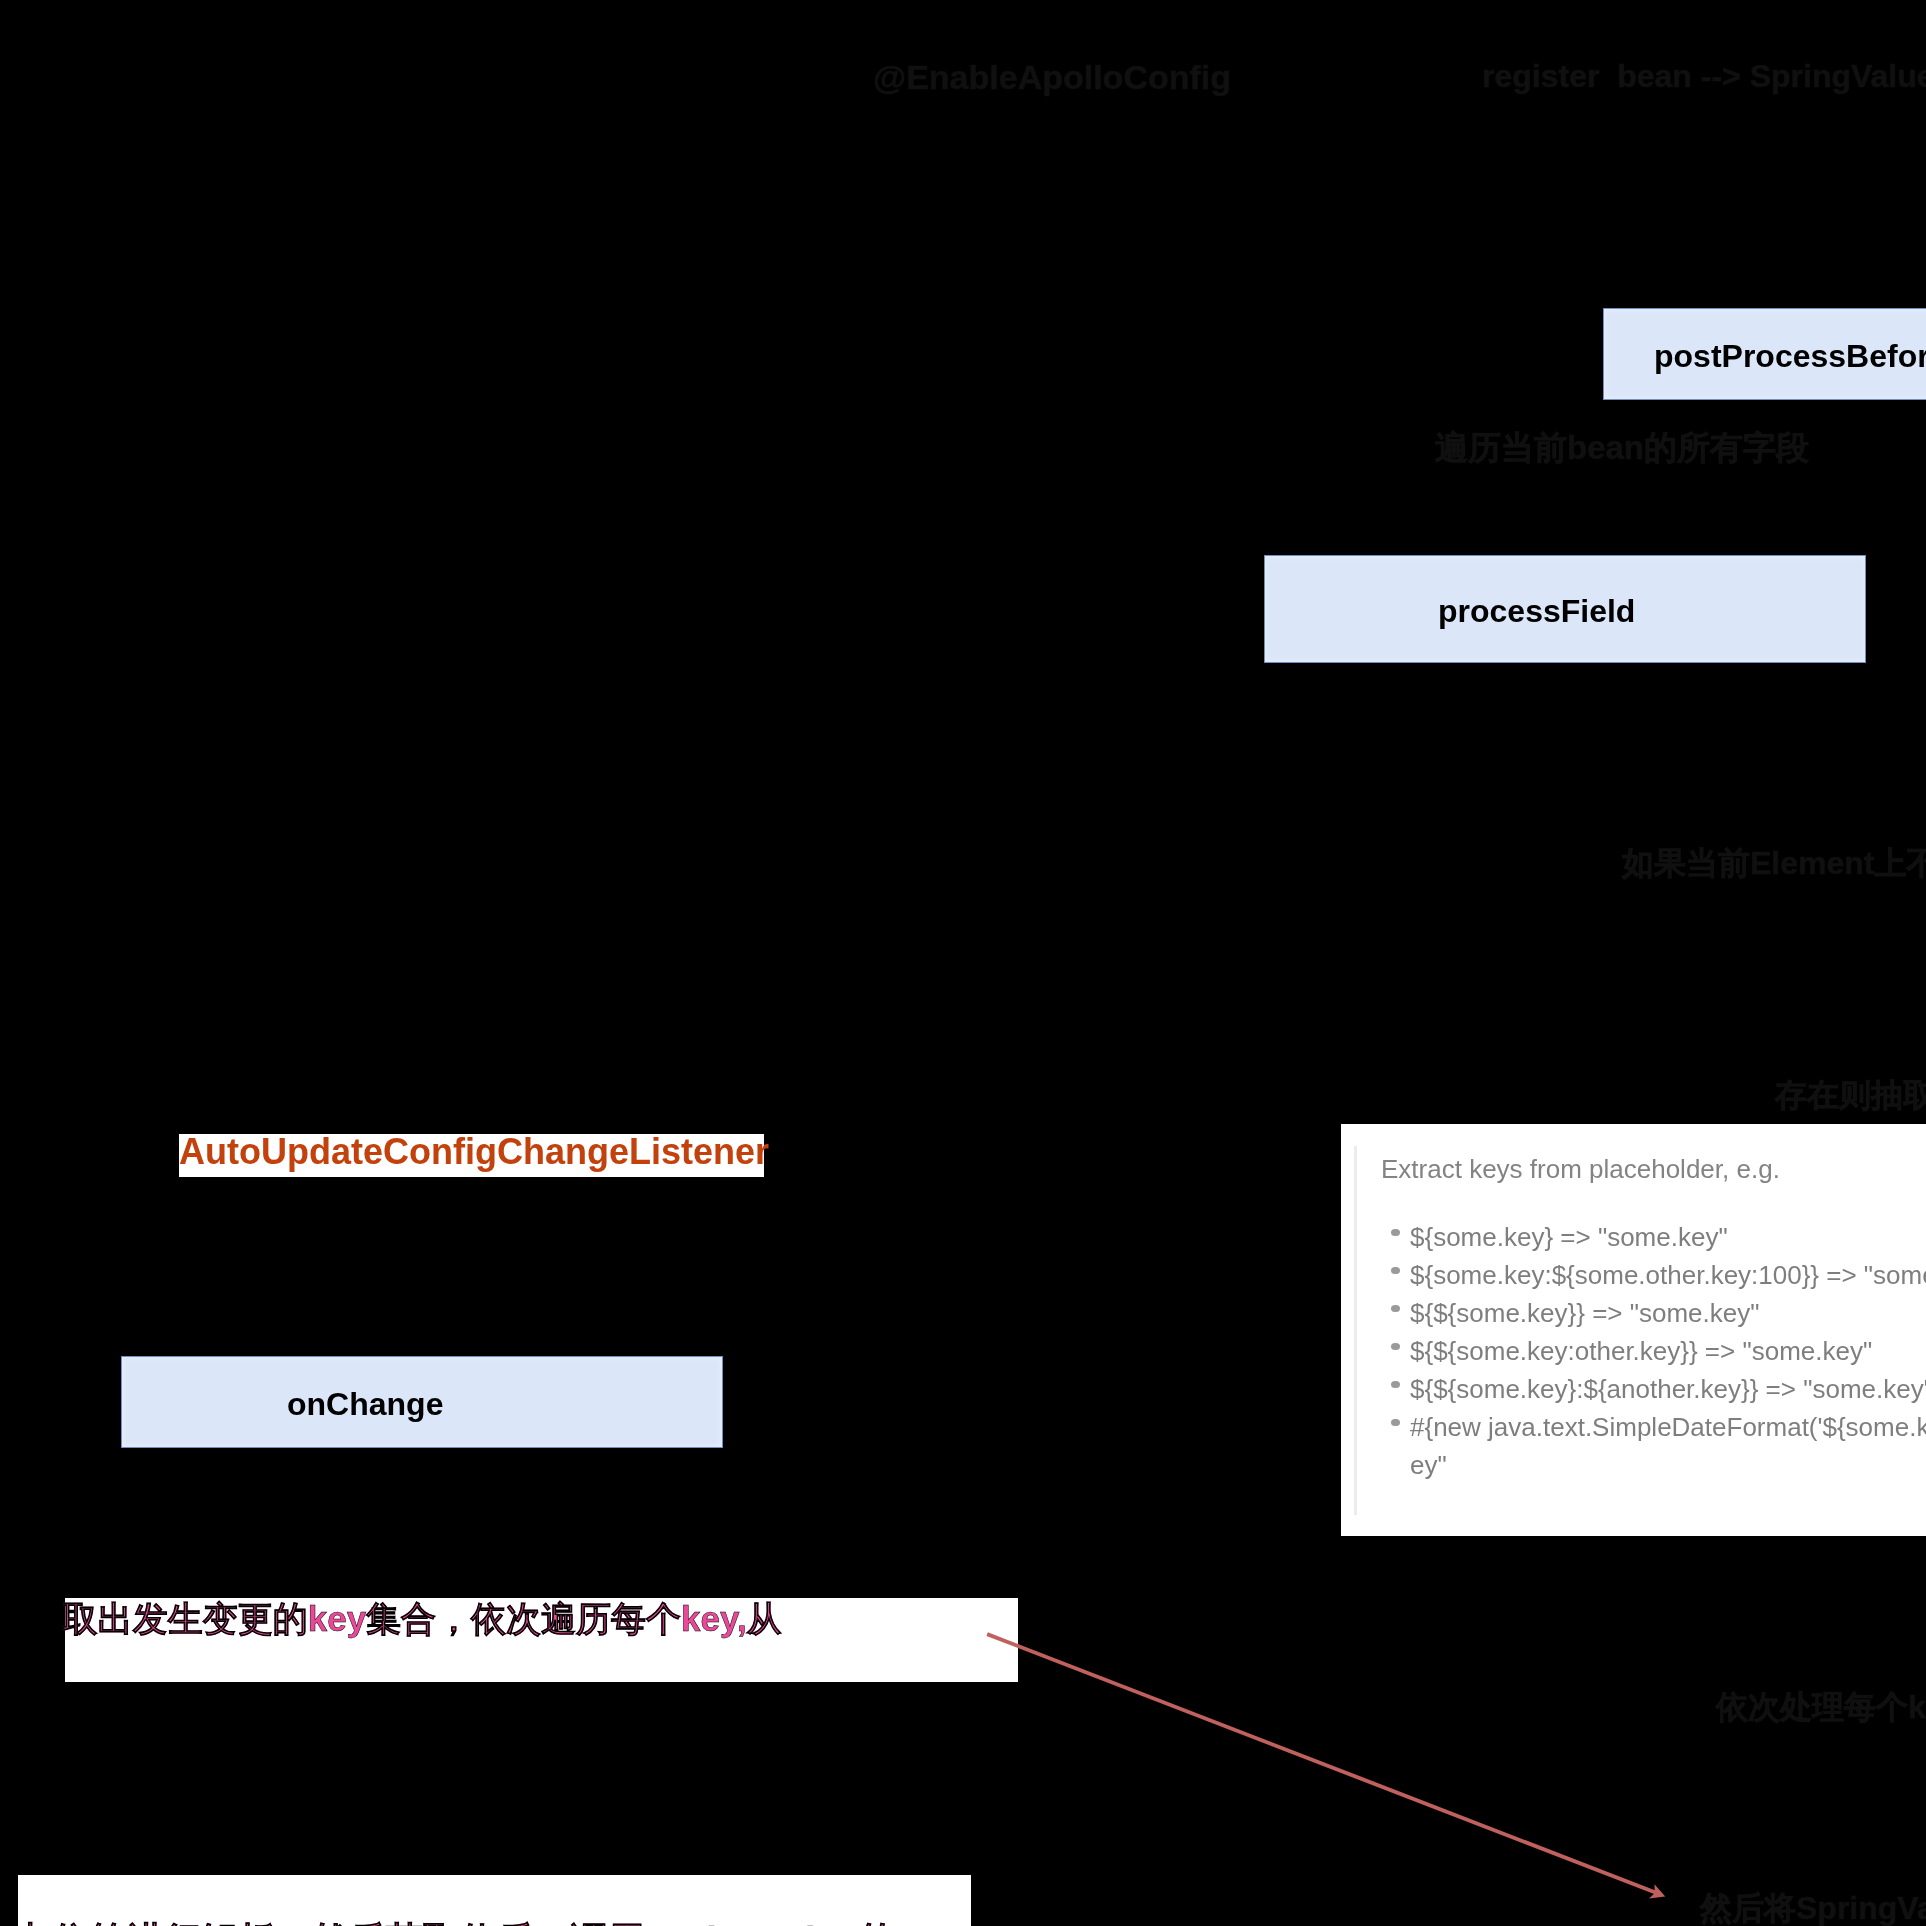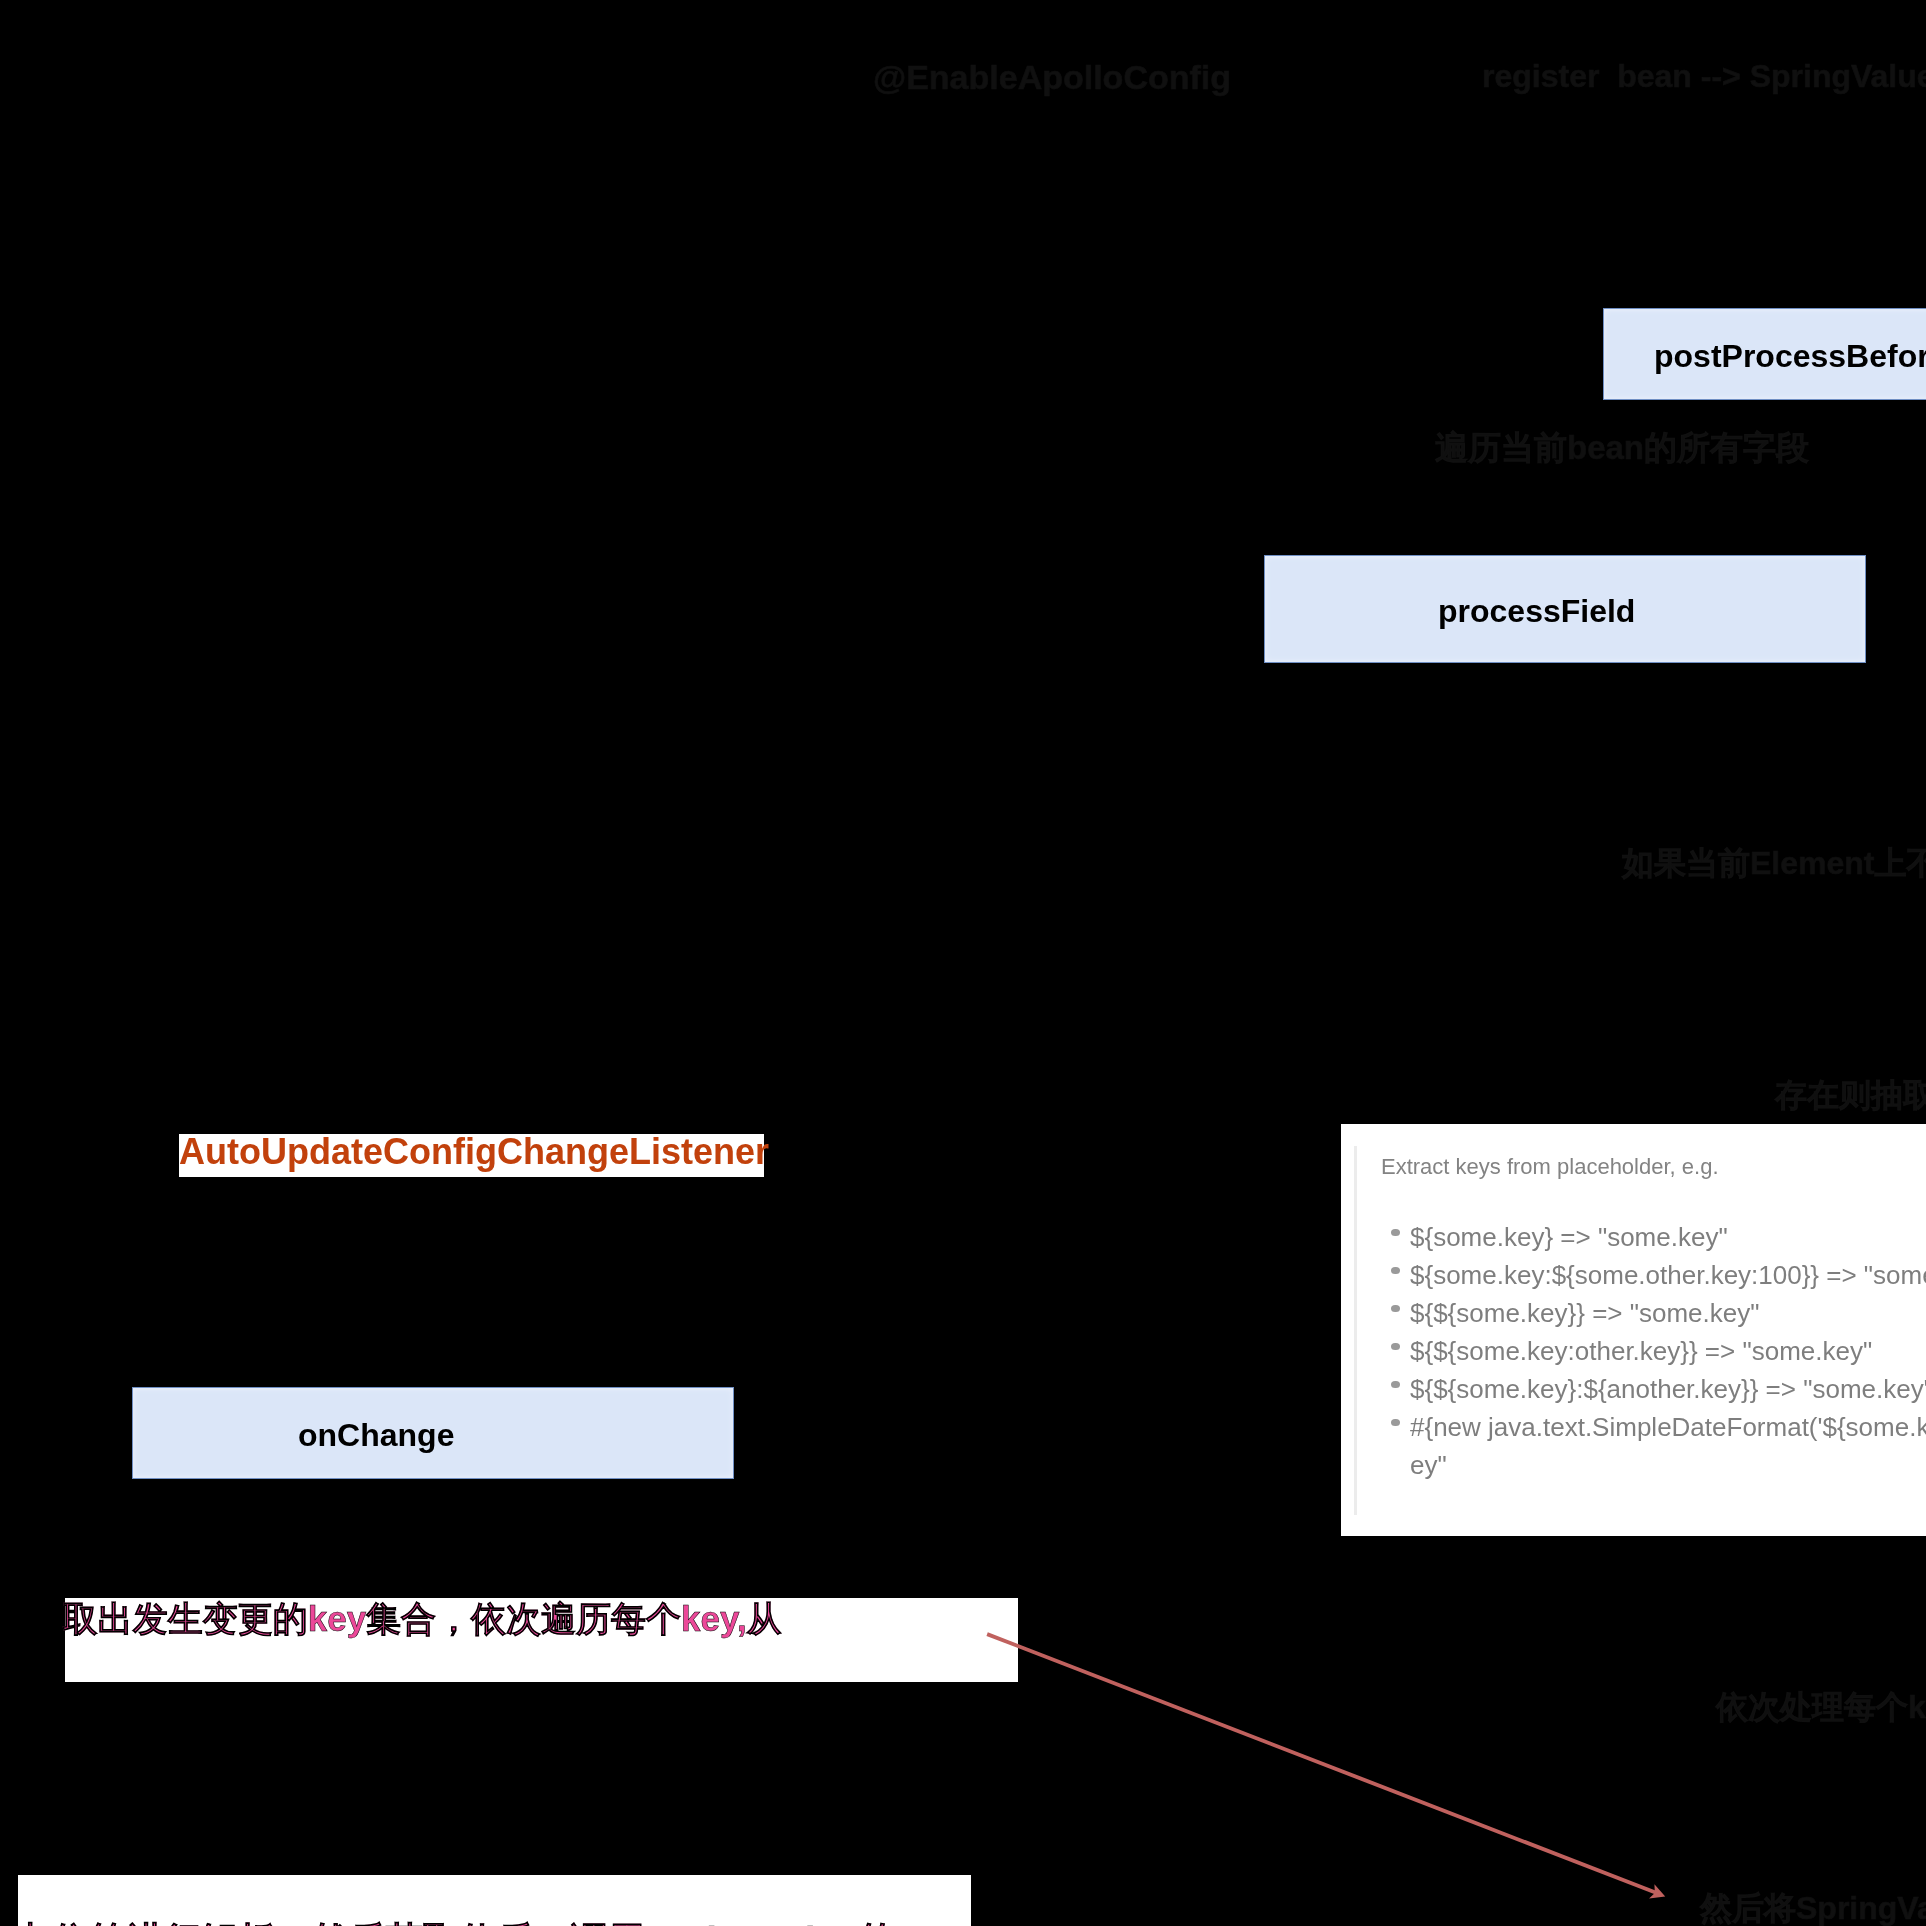"Extract keys from placeholder, e.g." #doctitle { font-size: 22px -> 26px }
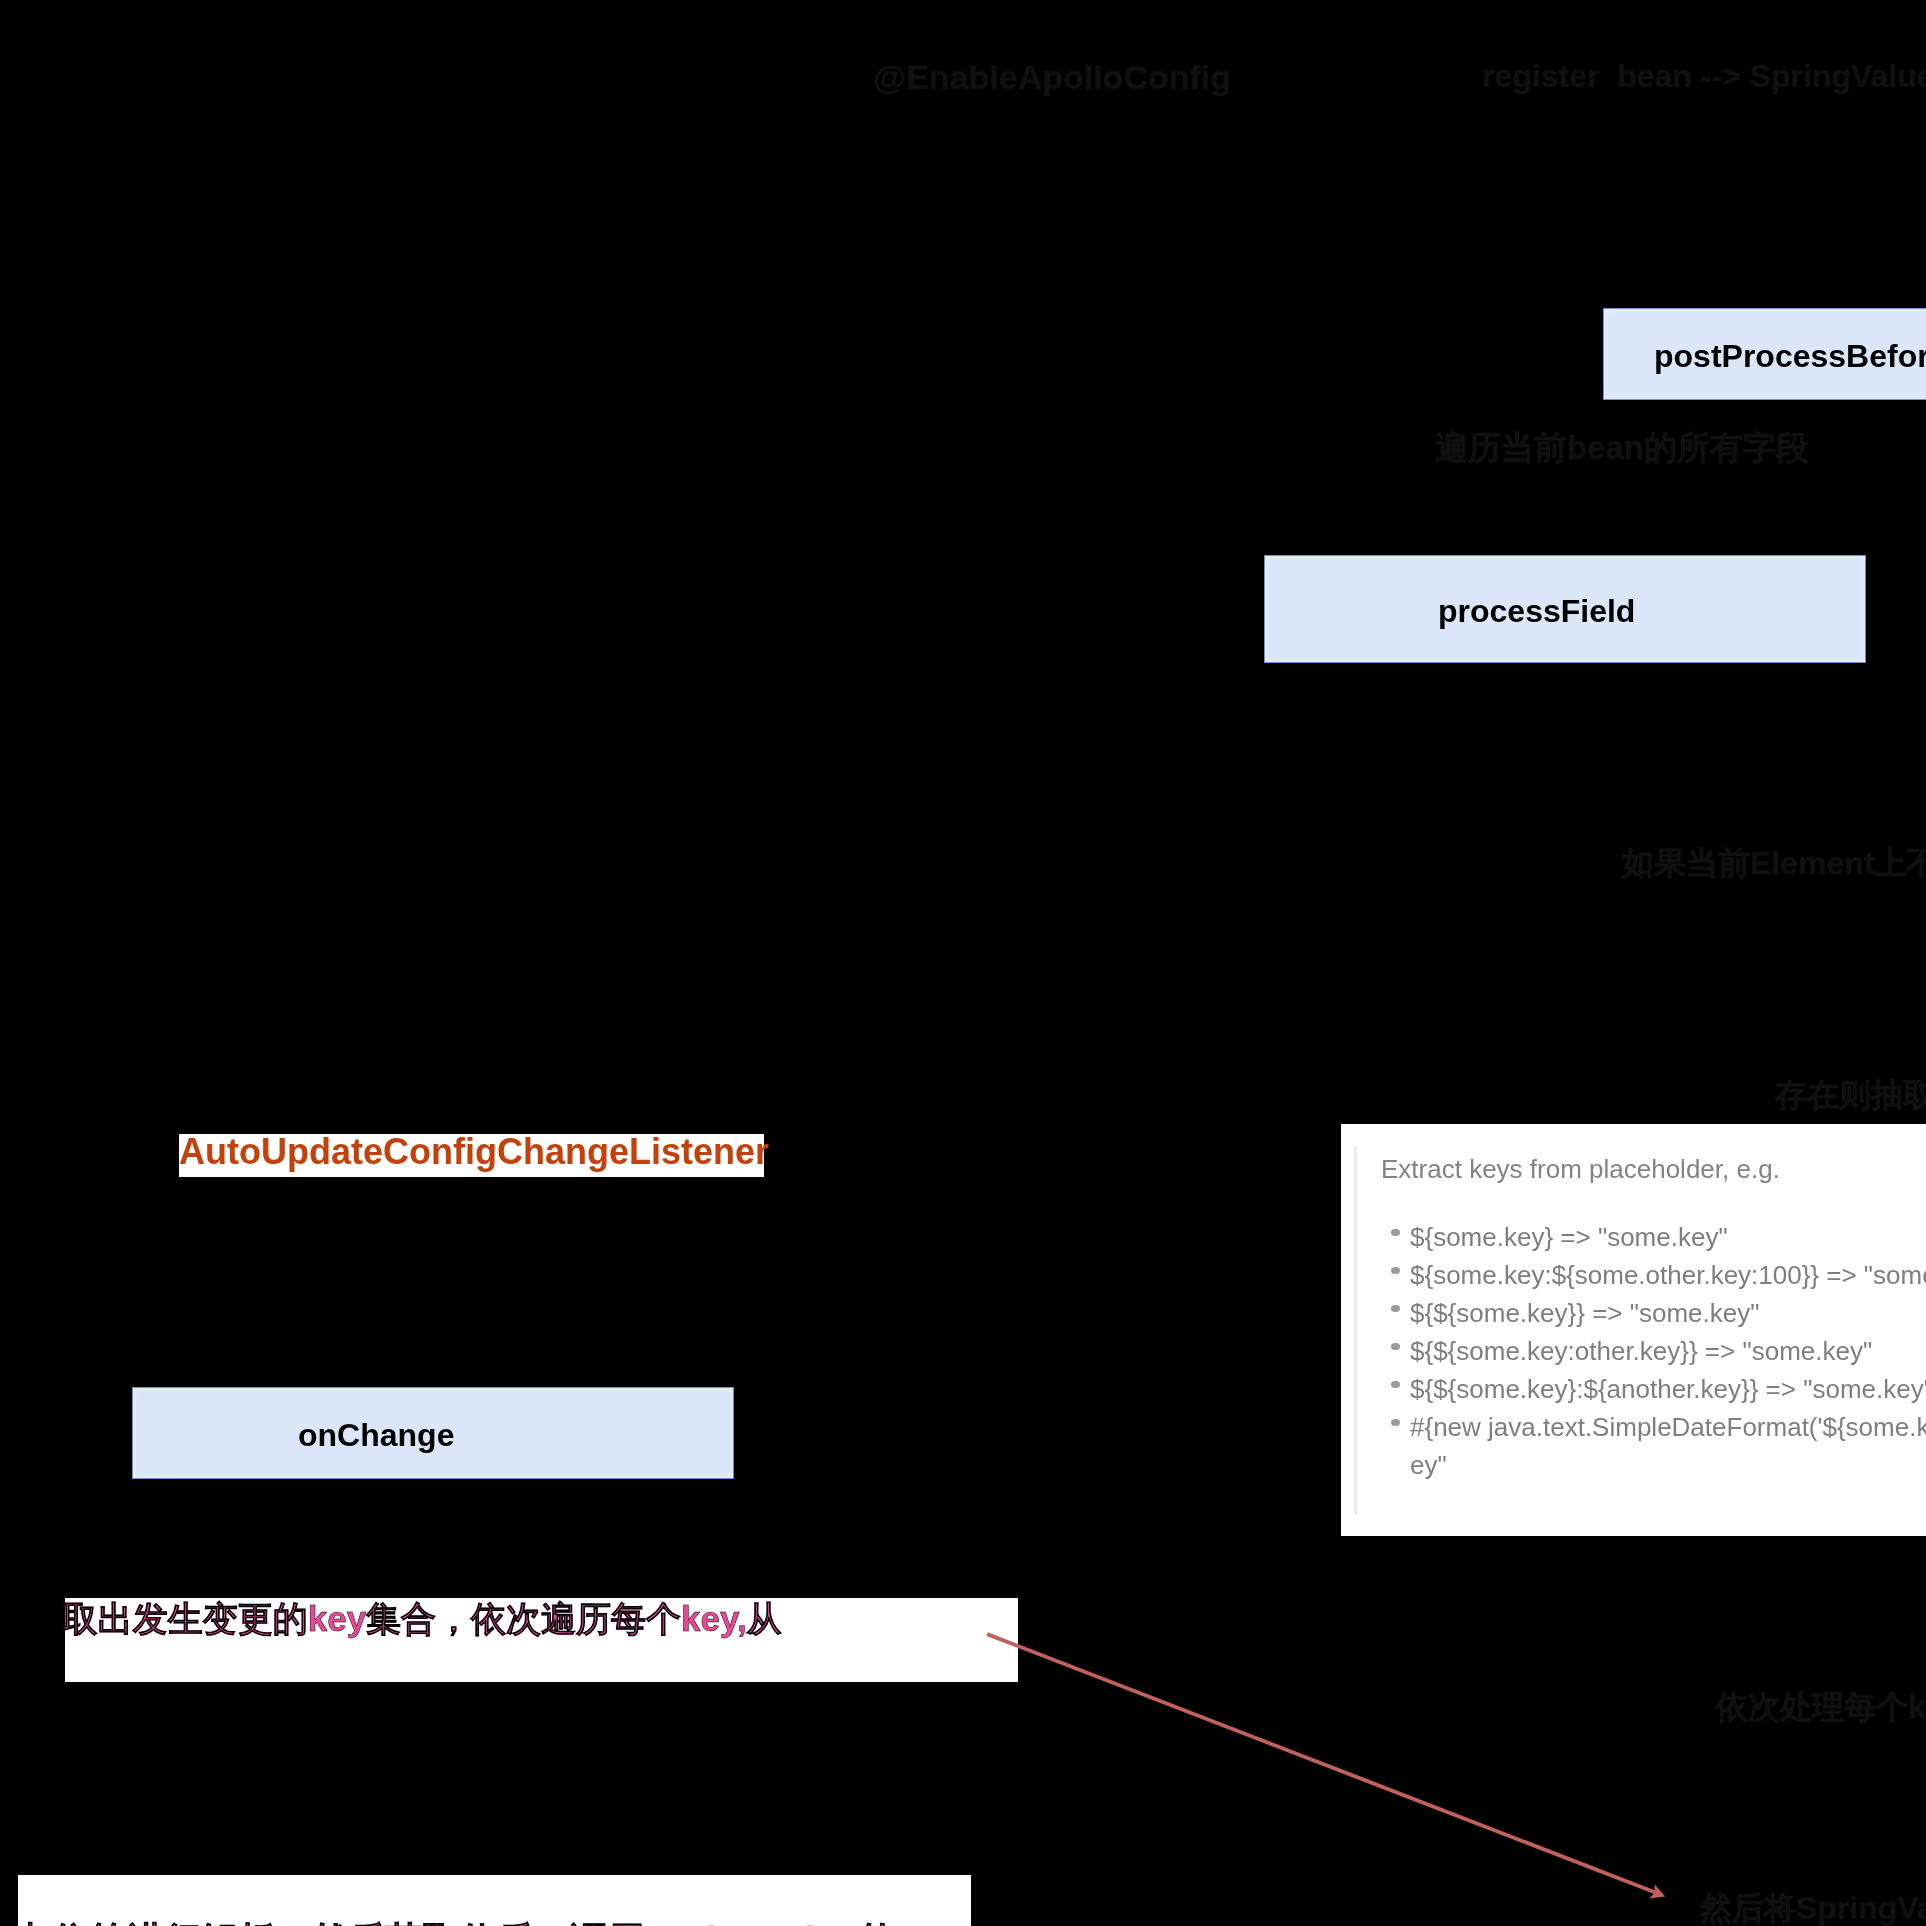"onChange" div.nodebox { left: 132px -> 121px; margin-top: 31px -> none }
